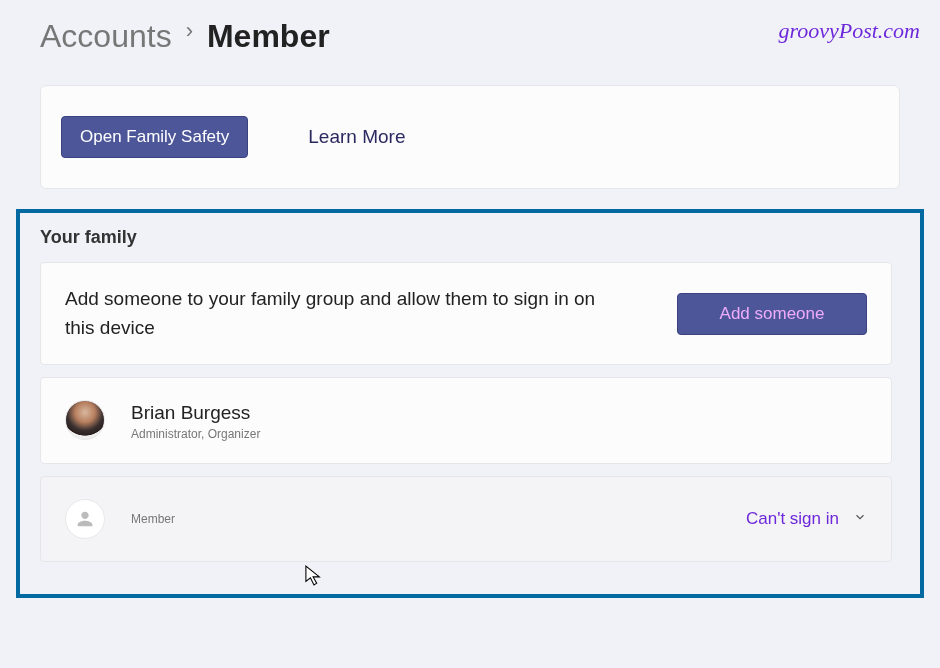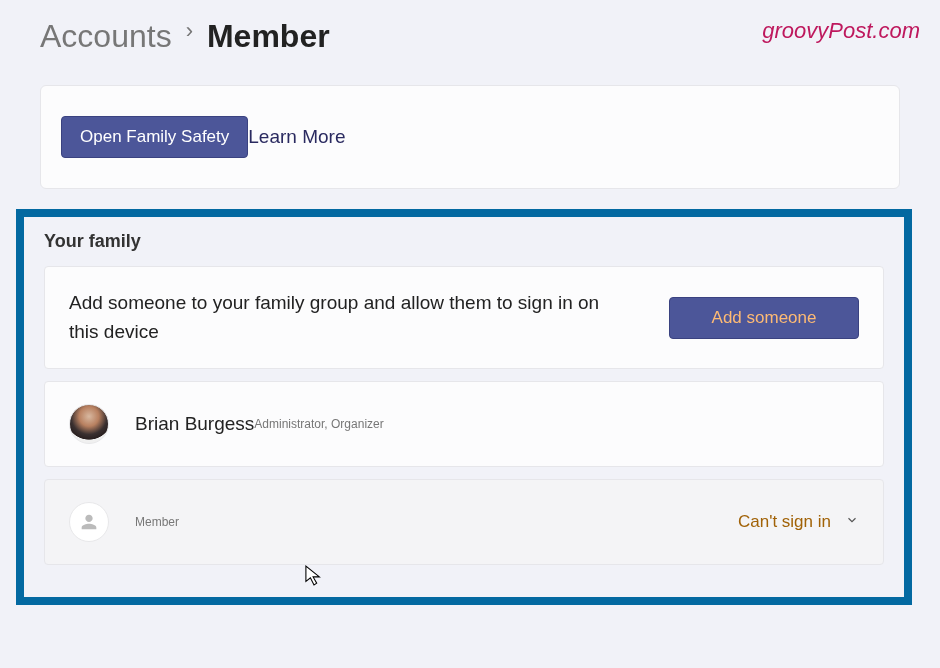"groovyPost.com" .watermark { color: #be185d -> #6d28d9; font-family: Liberation Sans, sans-serif -> Liberation Serif, serif }
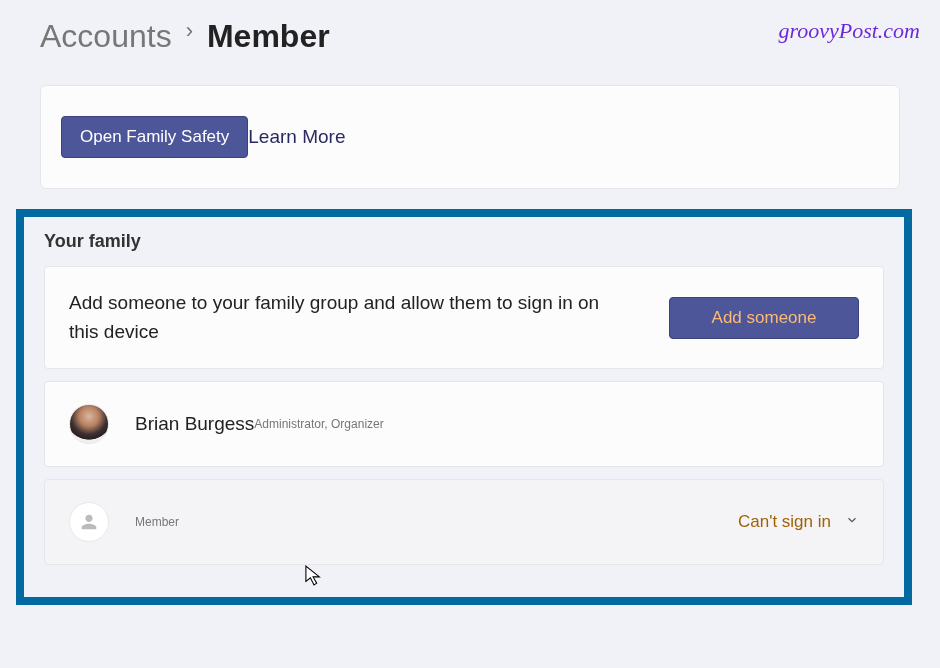"Open Family Safety" .top-card { gap: none -> 60px }
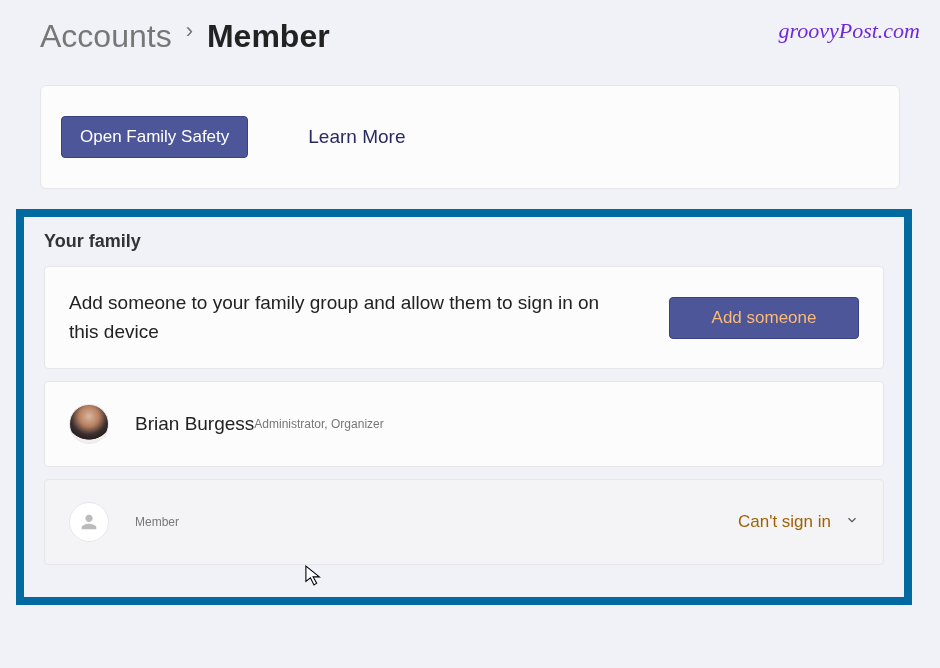"Your family" .section { border: 8px solid #0369a1 -> 4px solid #0369a1; margin: 20px 28px 16px 16px -> 20px 16px 16px 16px; padding: 14px 20px 20px 20px -> 14px 28px 20px 20px }
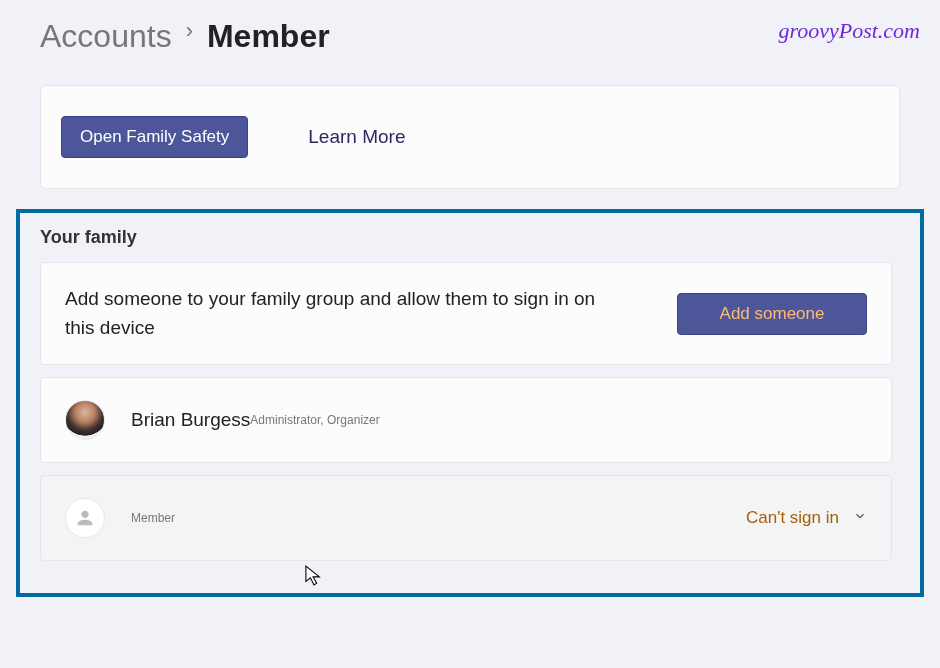"Add someone" .add-button { color: #fdba74 -> #f0abfc }
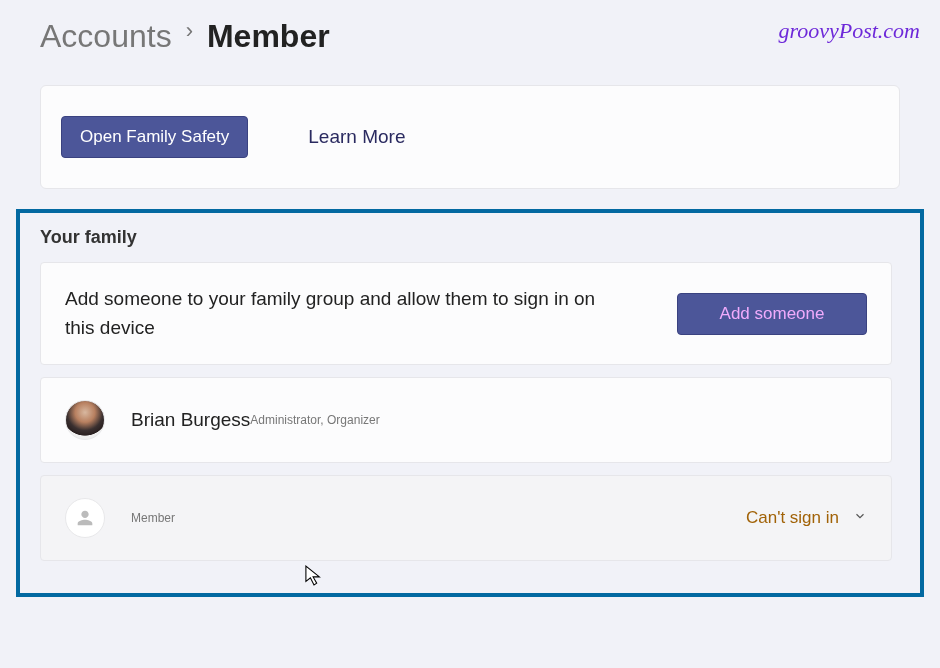"Brian Burgess" .member-info { align-items: center -> none; flex-direction: row -> column }
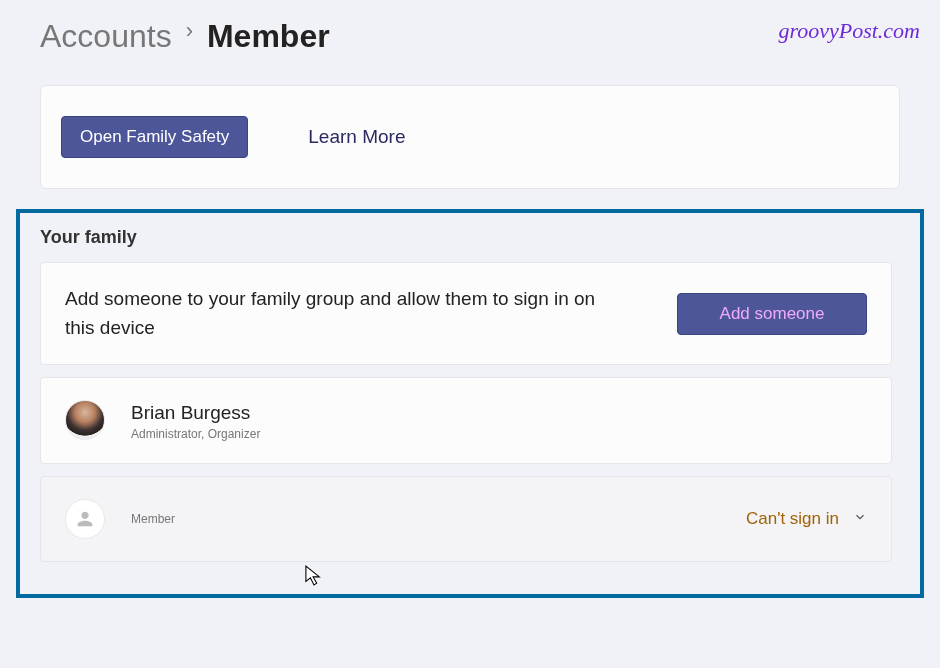"Can't sign in" .status-dropdown { color: #a16207 -> #6d28d9 }
